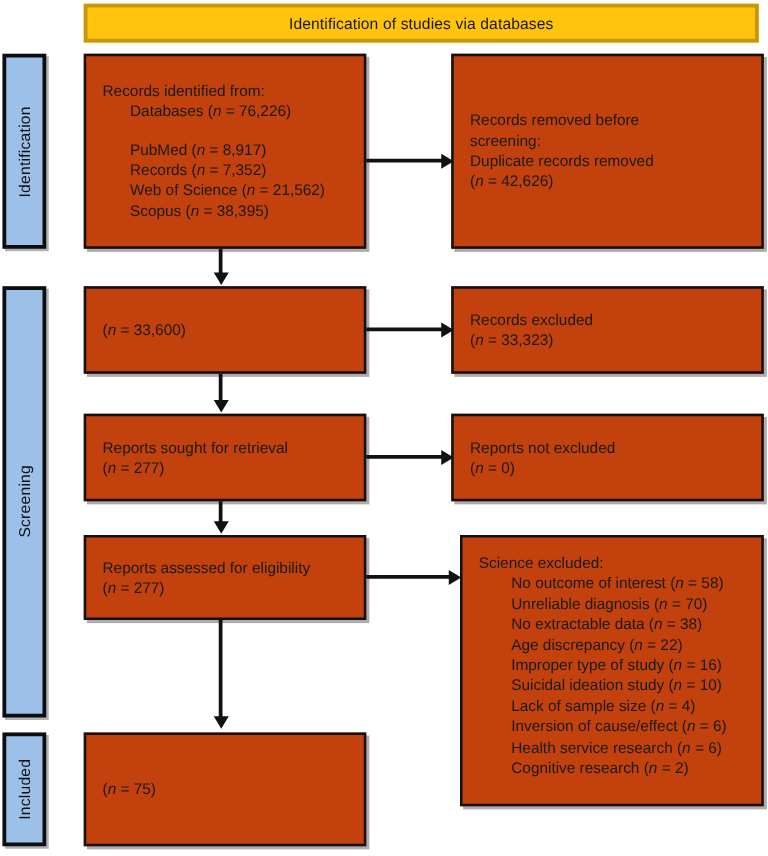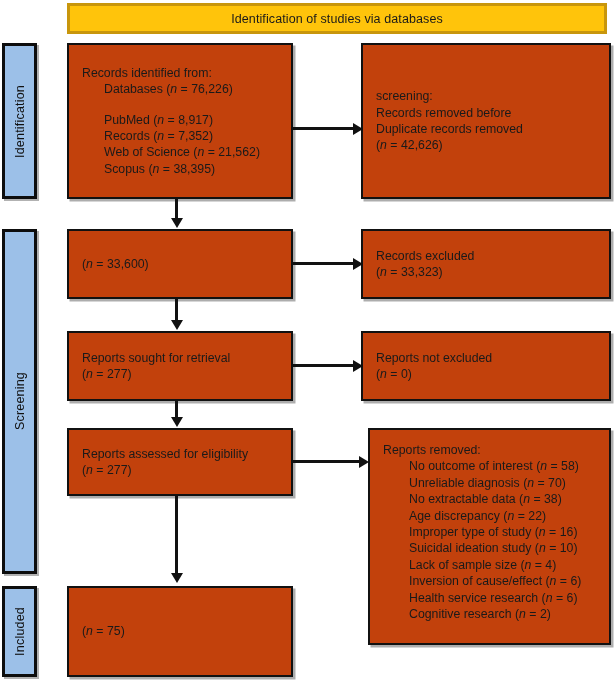"screening:" p { order: before "Records removed before" -> after "Records removed before" }
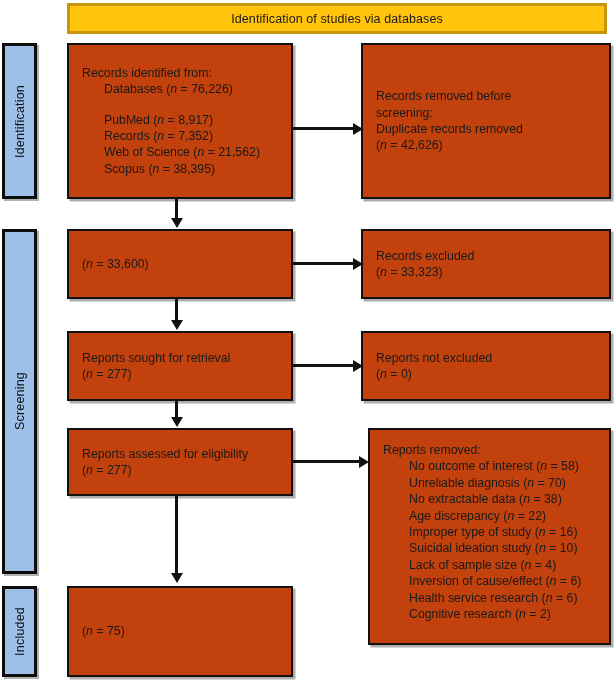"Reports removed:" p { text: Reports removed -> Science excluded }
